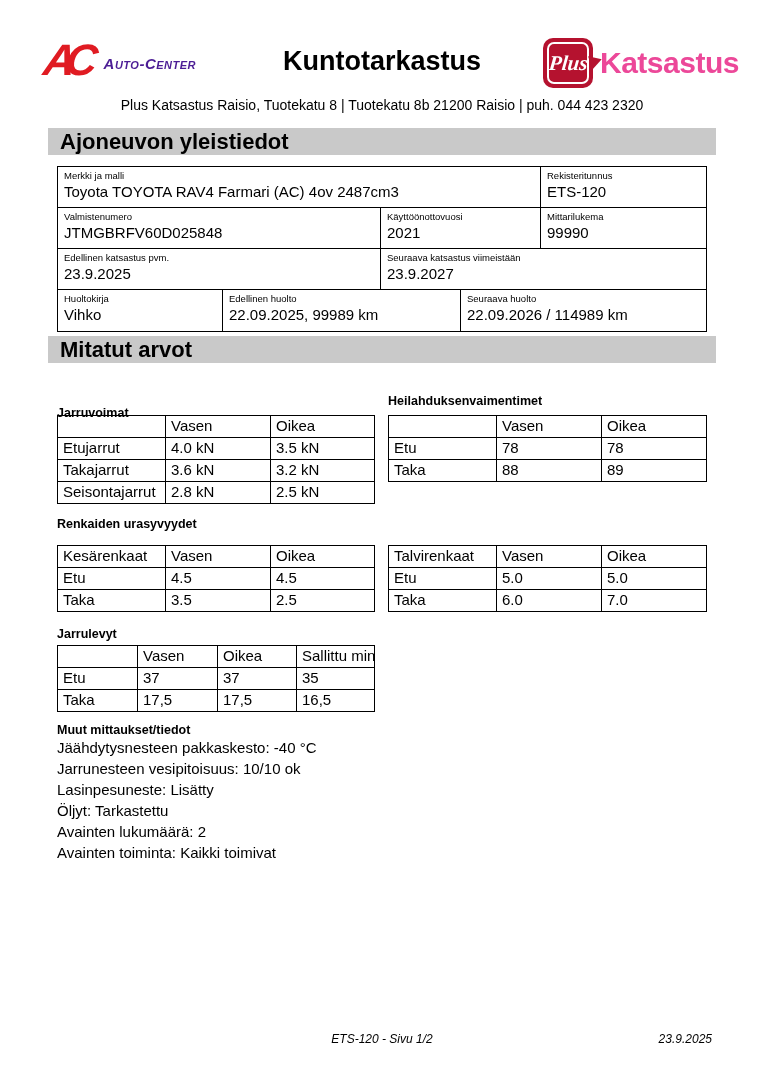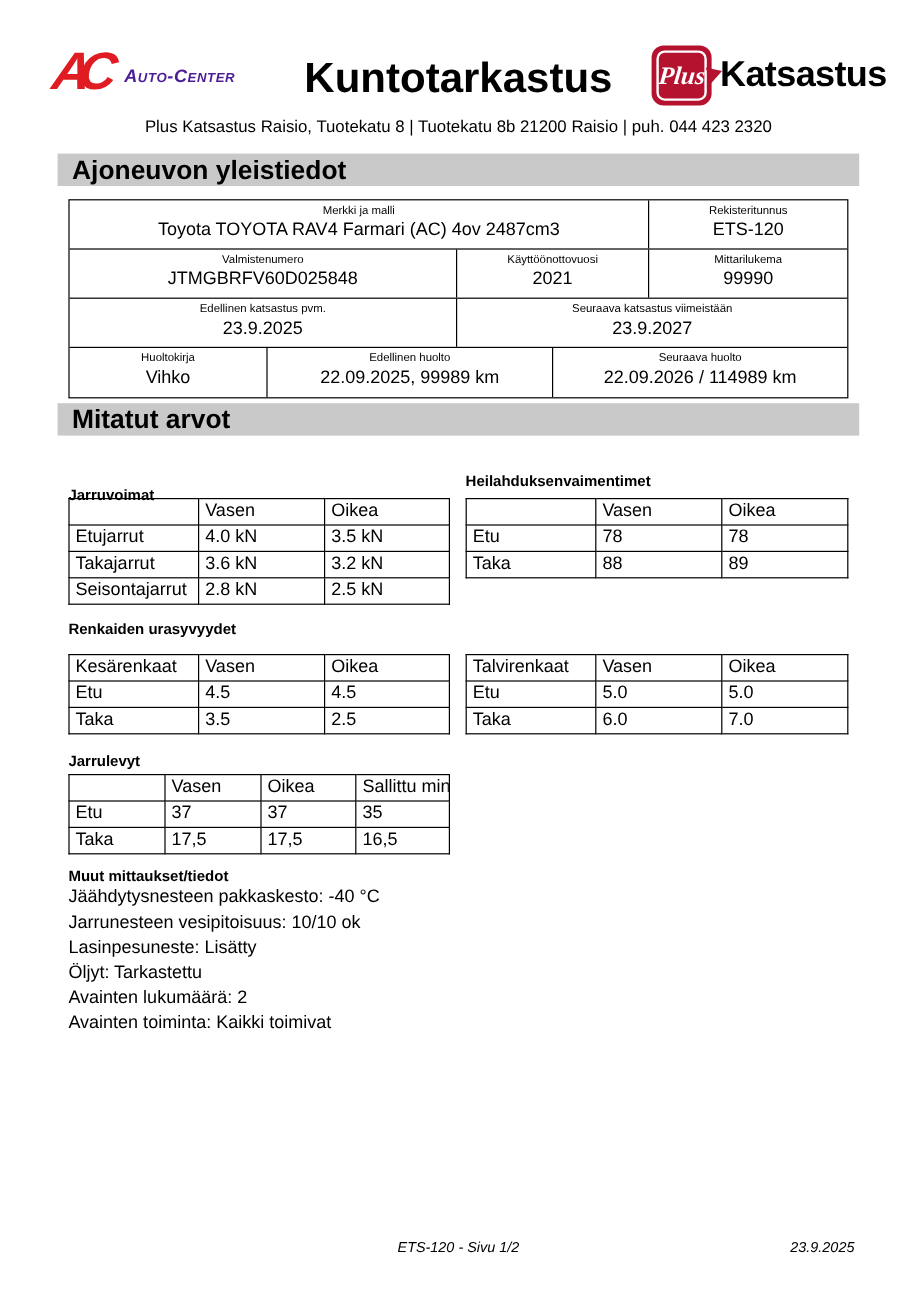"Kuntotarkastus" .doc-title { font-size: 35px -> 27px }
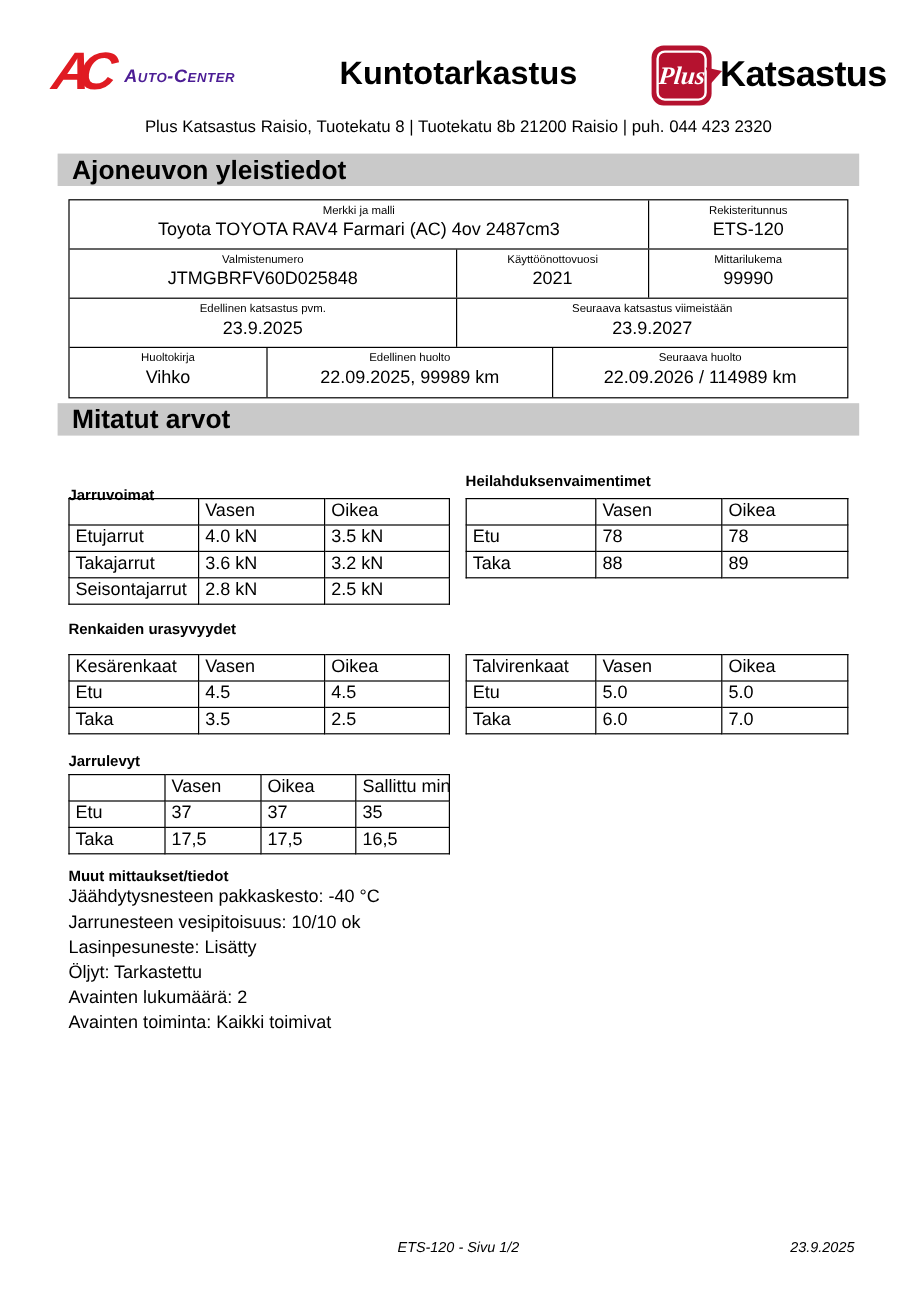"Katsastus" .katsastus-word { color: #000000 -> #ec4899 }
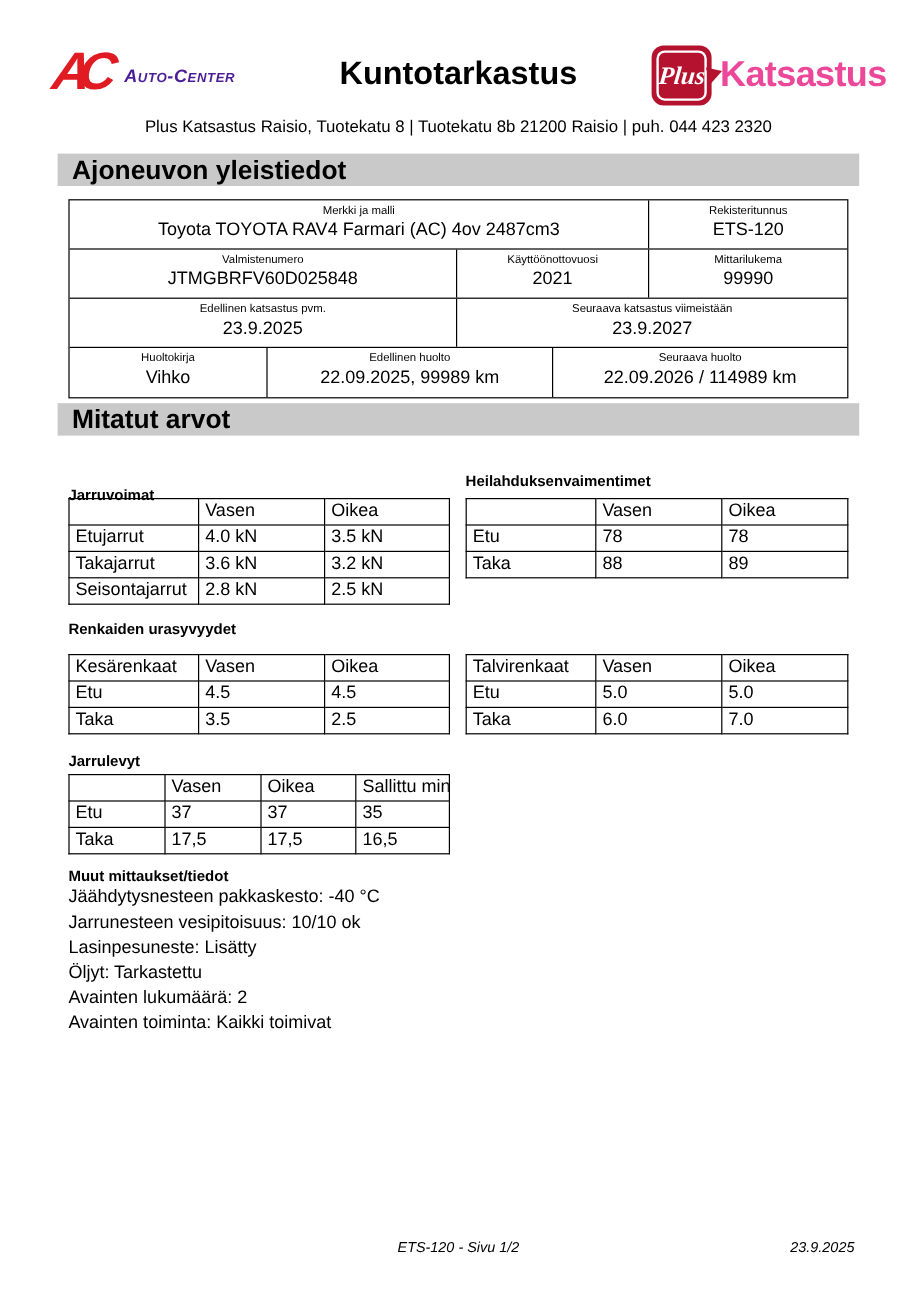"Merkki ja malli" .info-table { text-align: center -> none }
